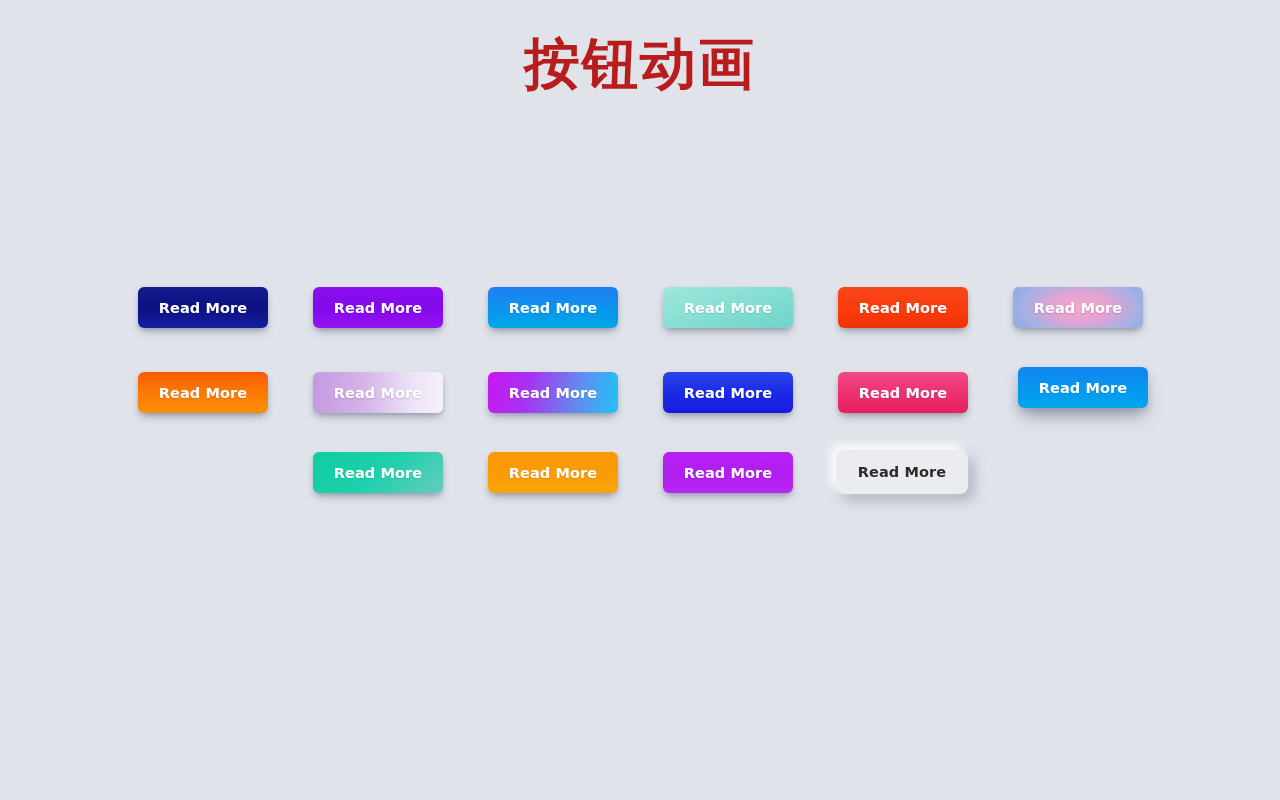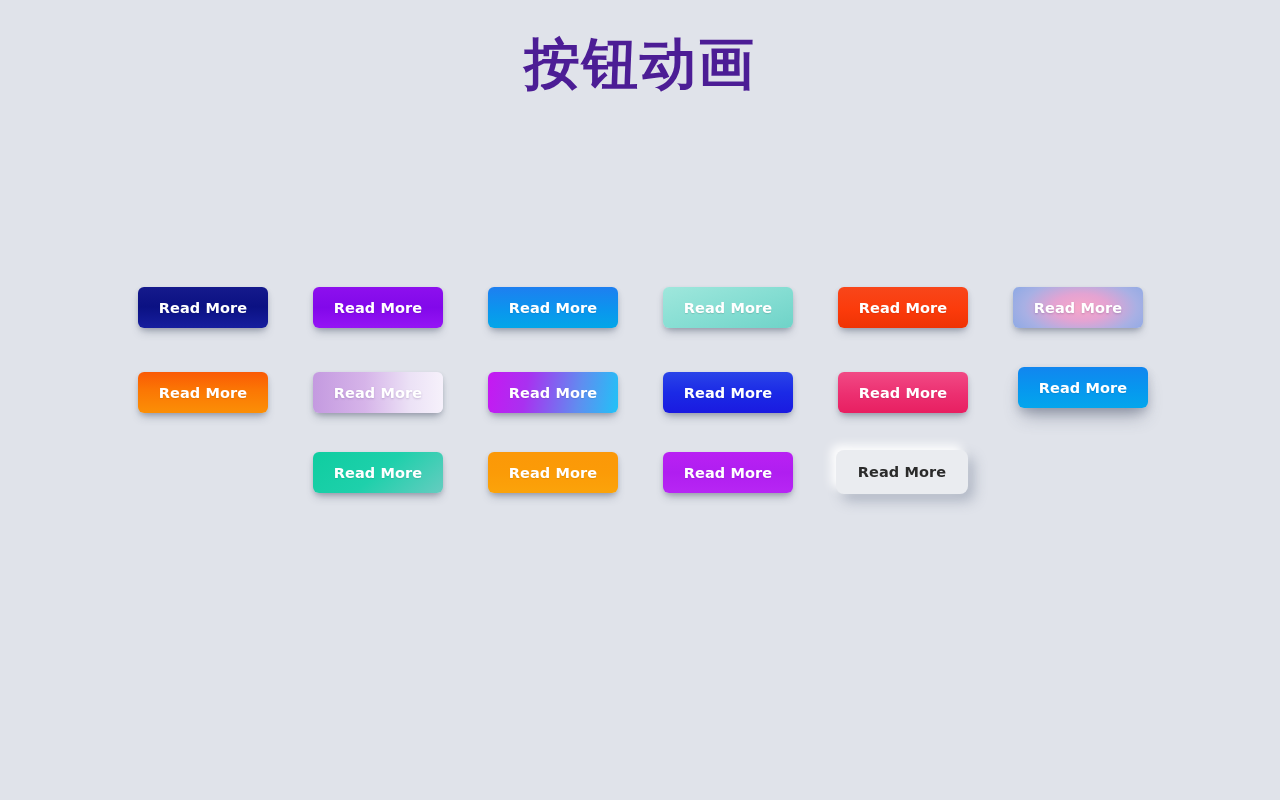"按钮动画" h1 { color: #4c1d95 -> #b91c1c }
